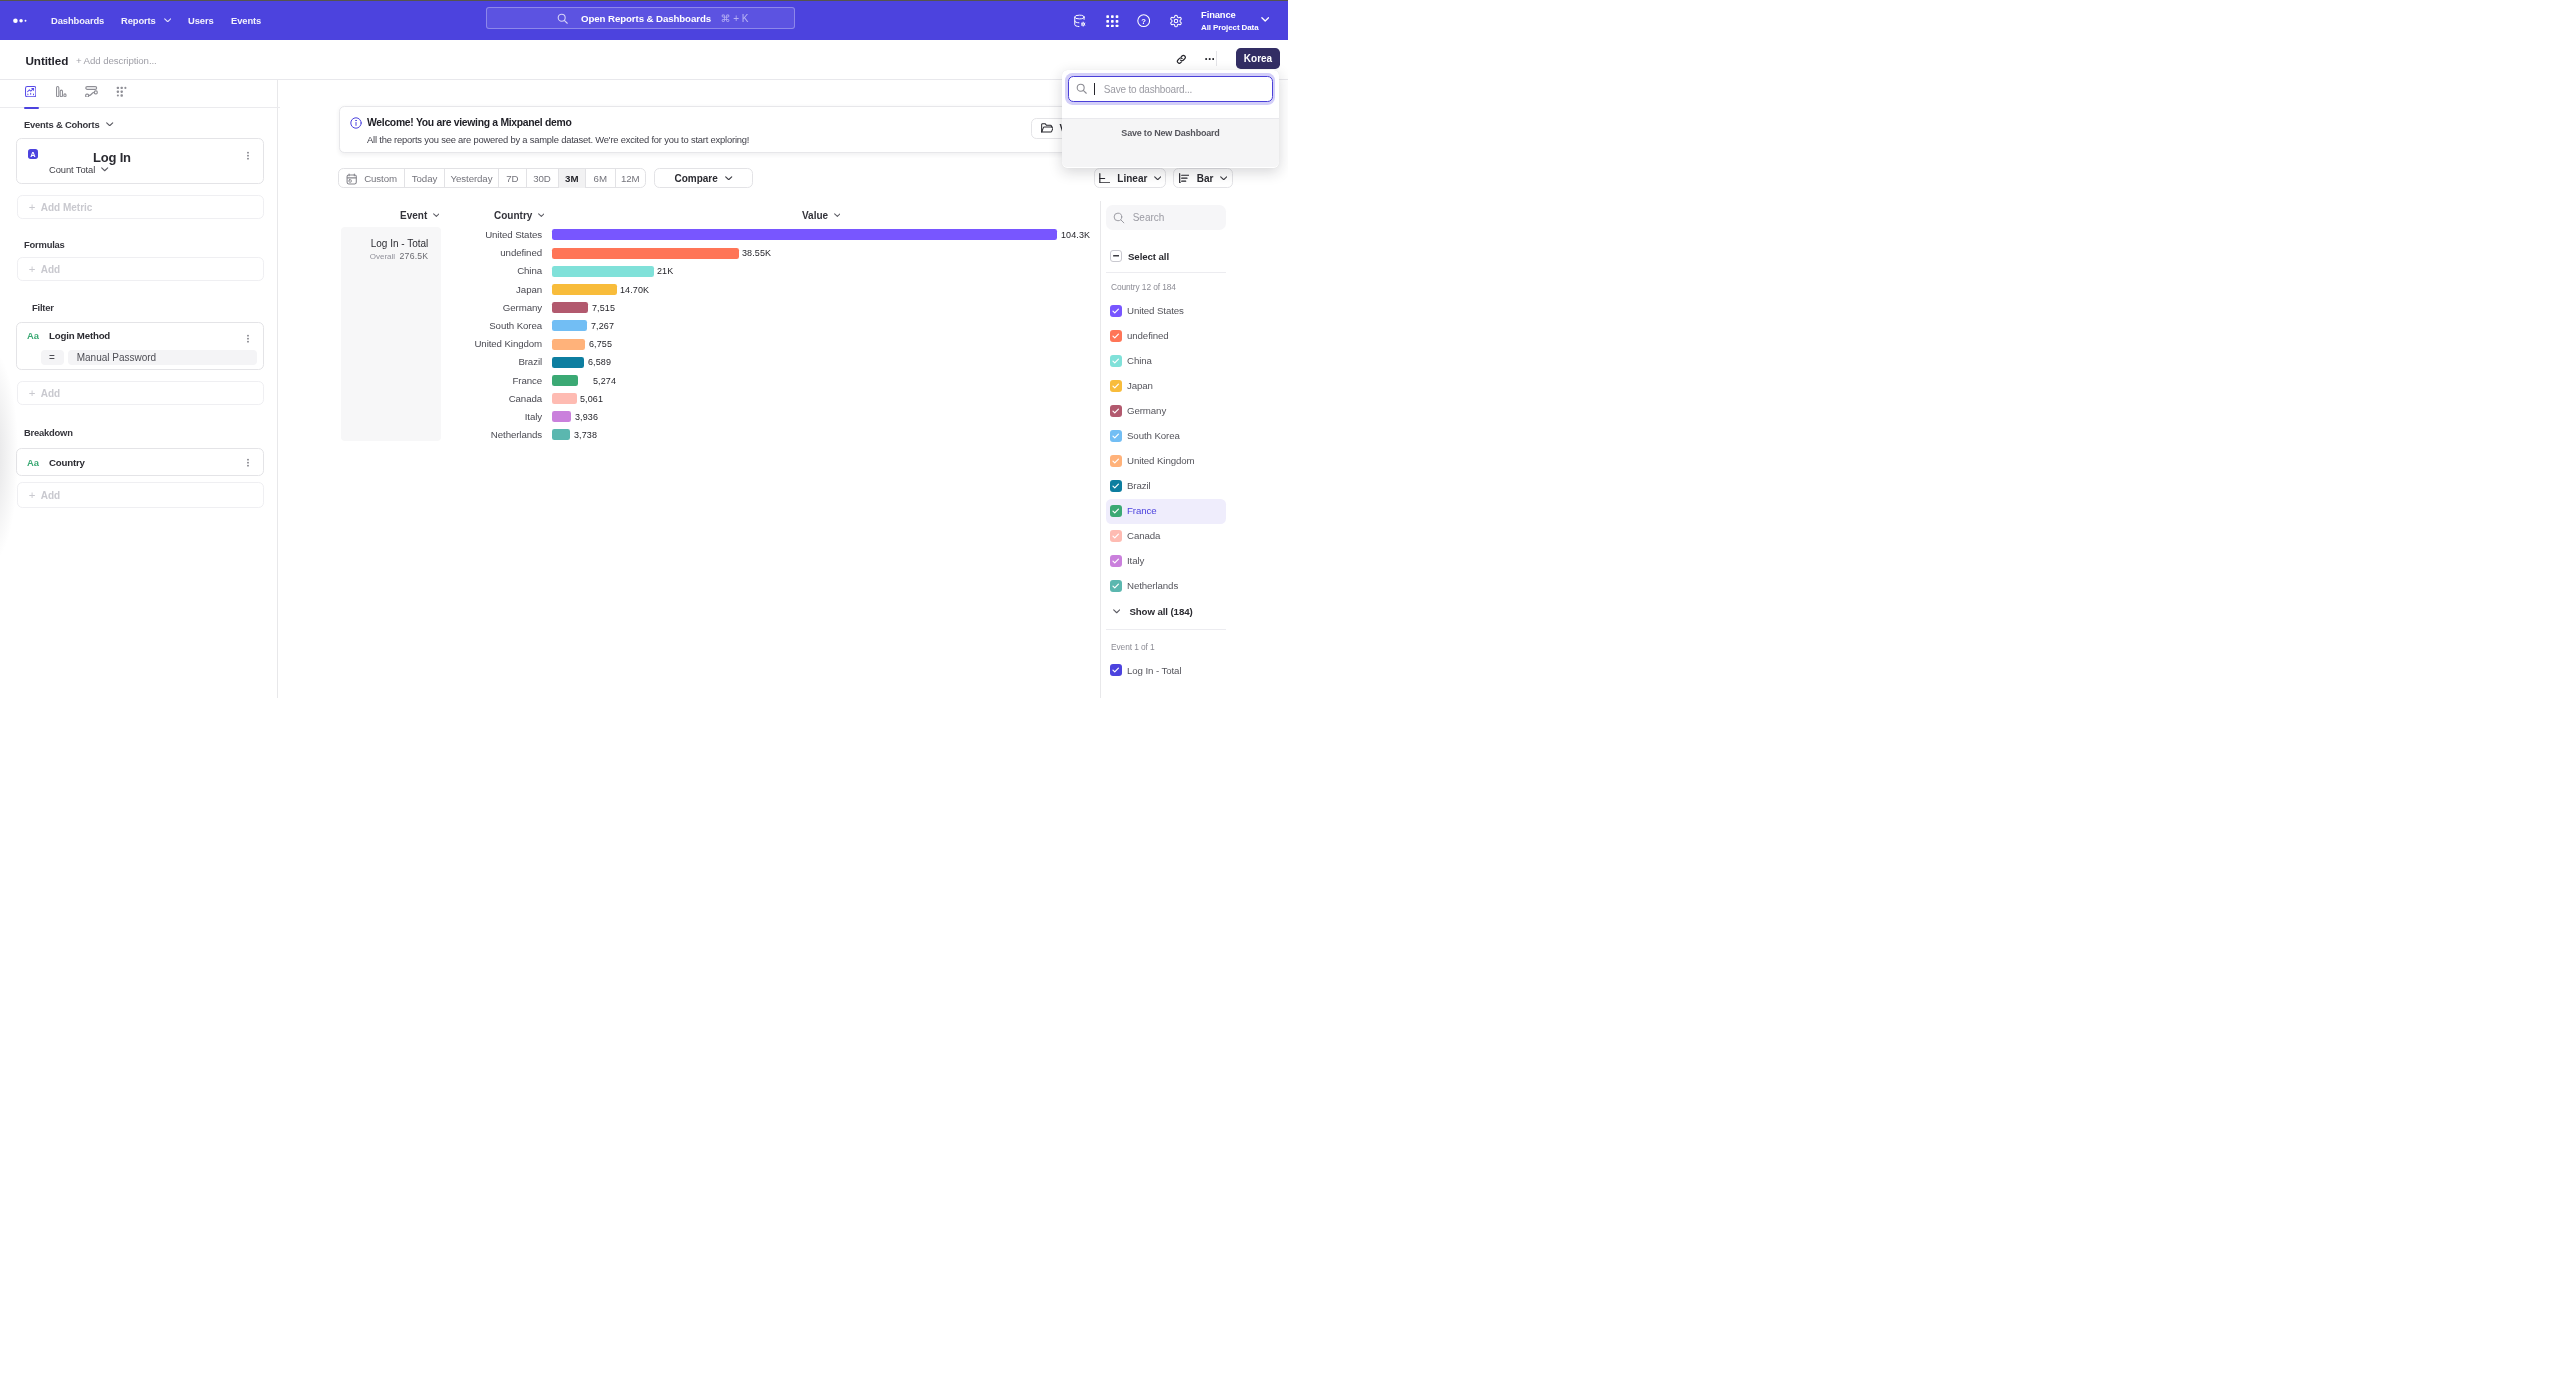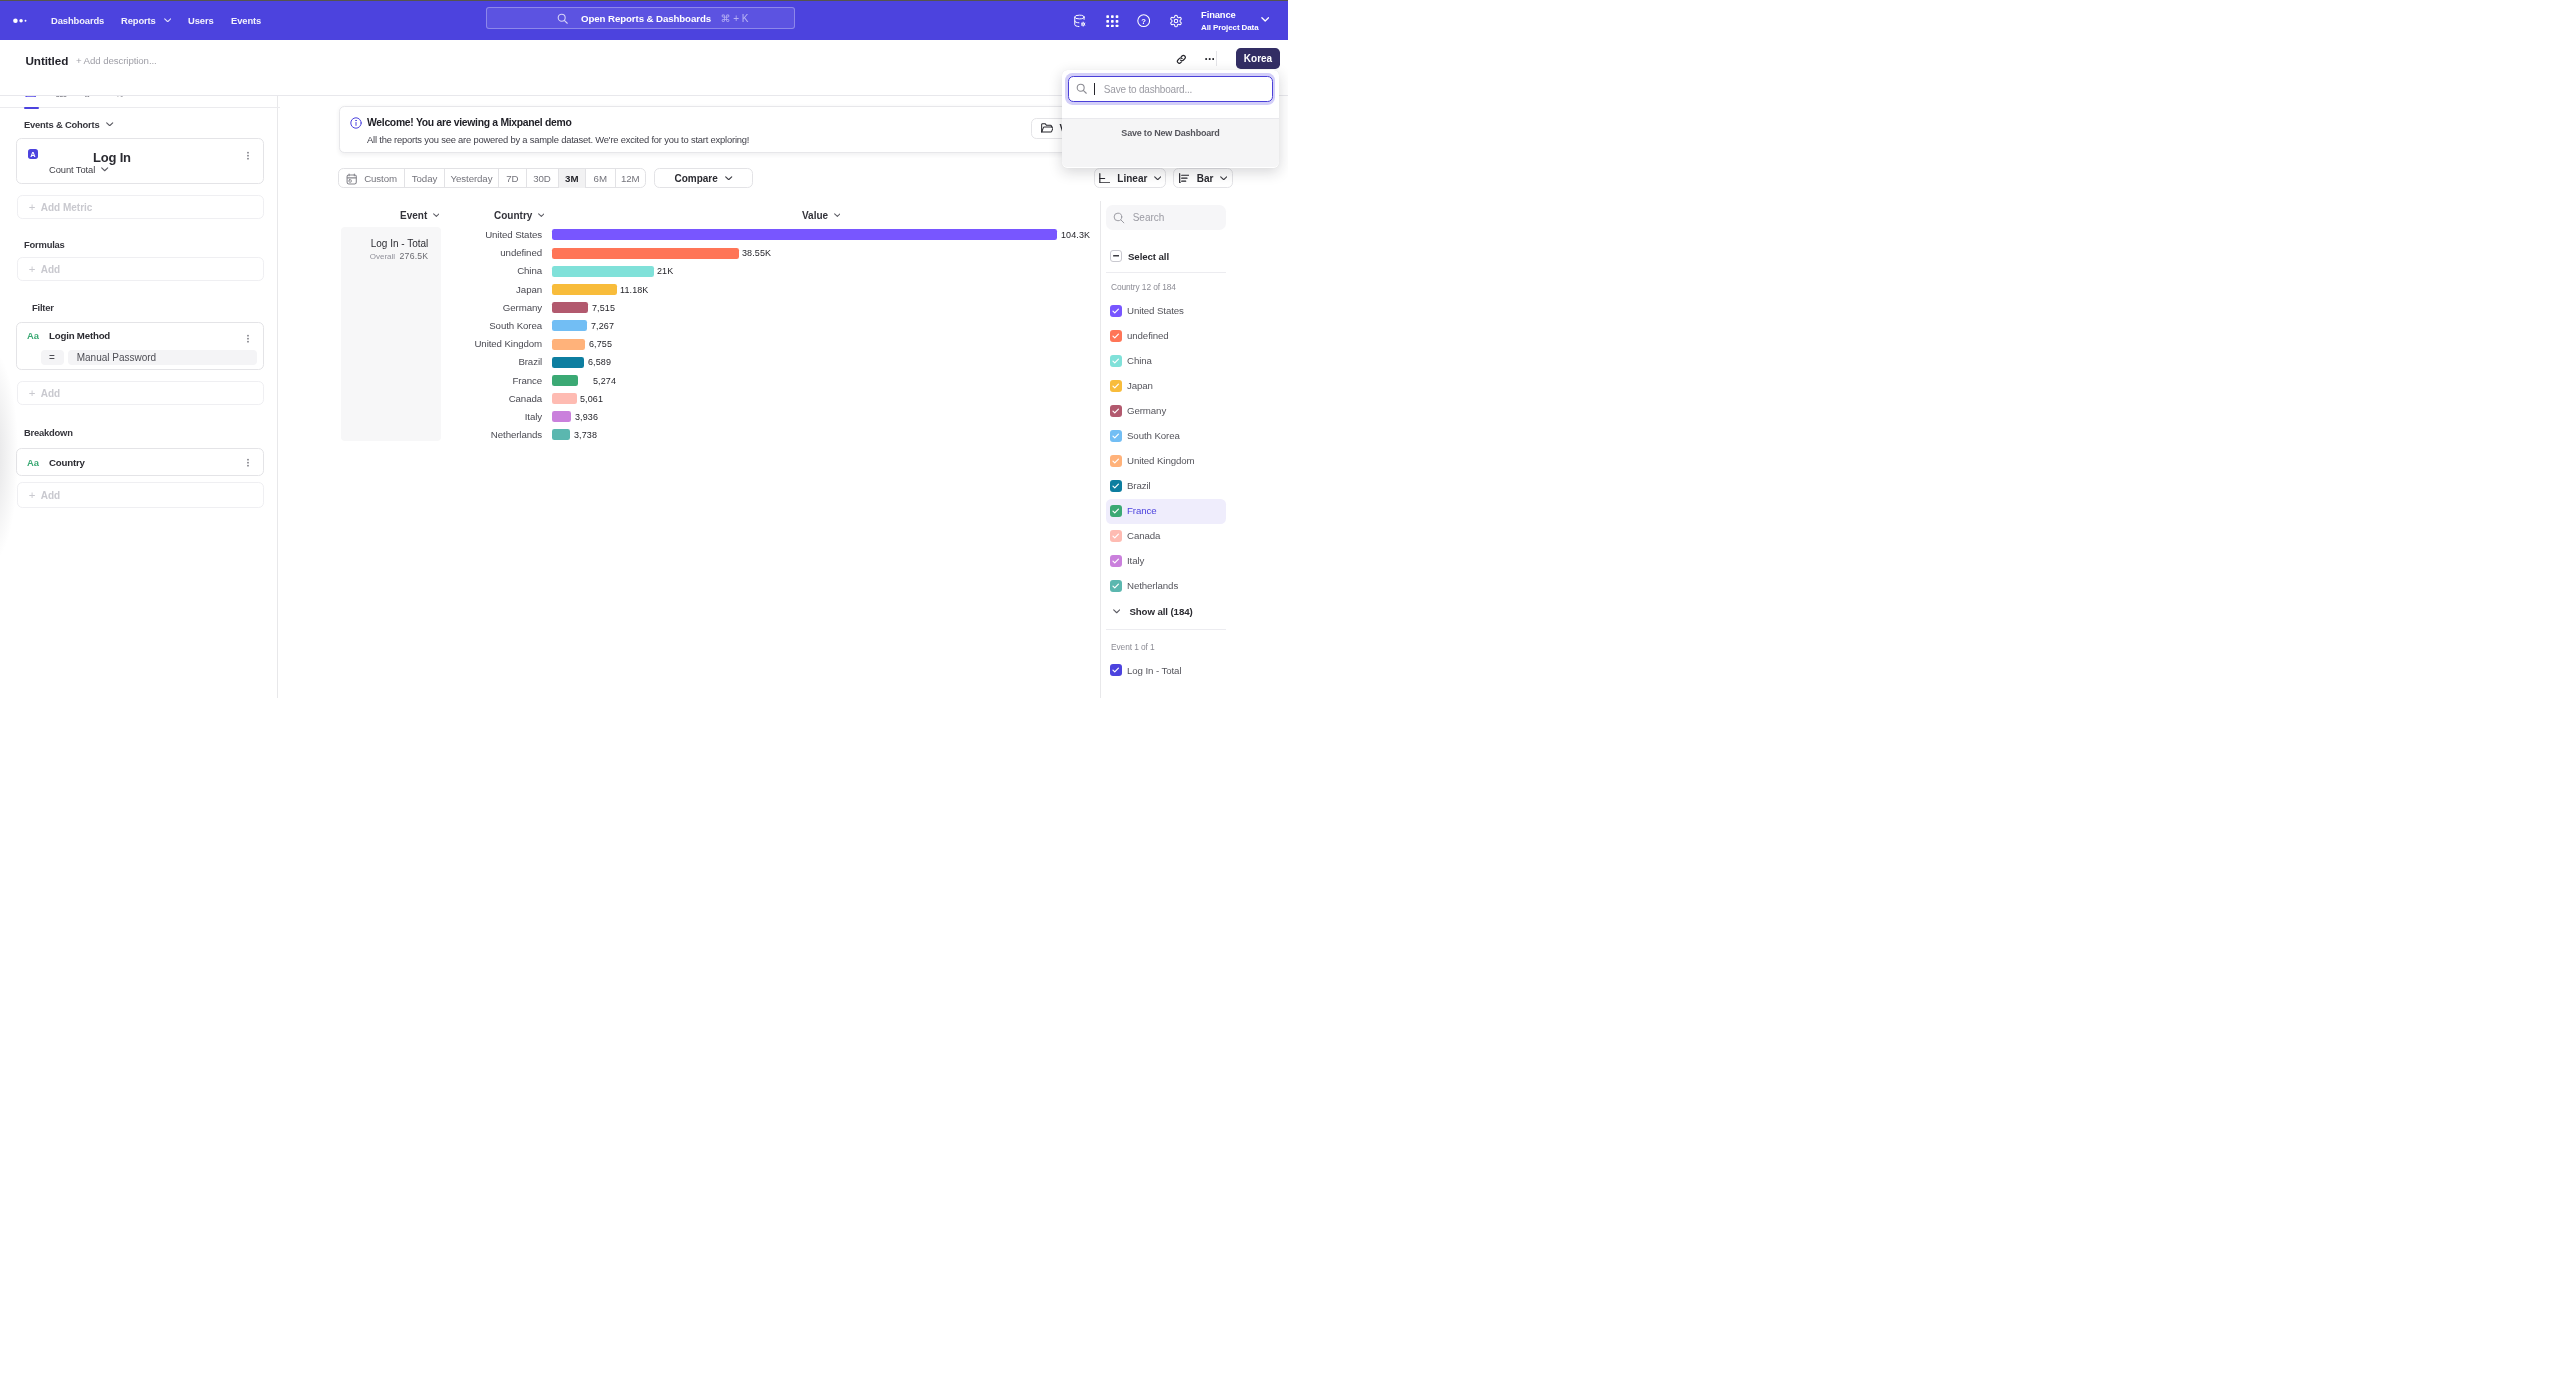"Untitled" .titlebar { height: 56px -> 40px }
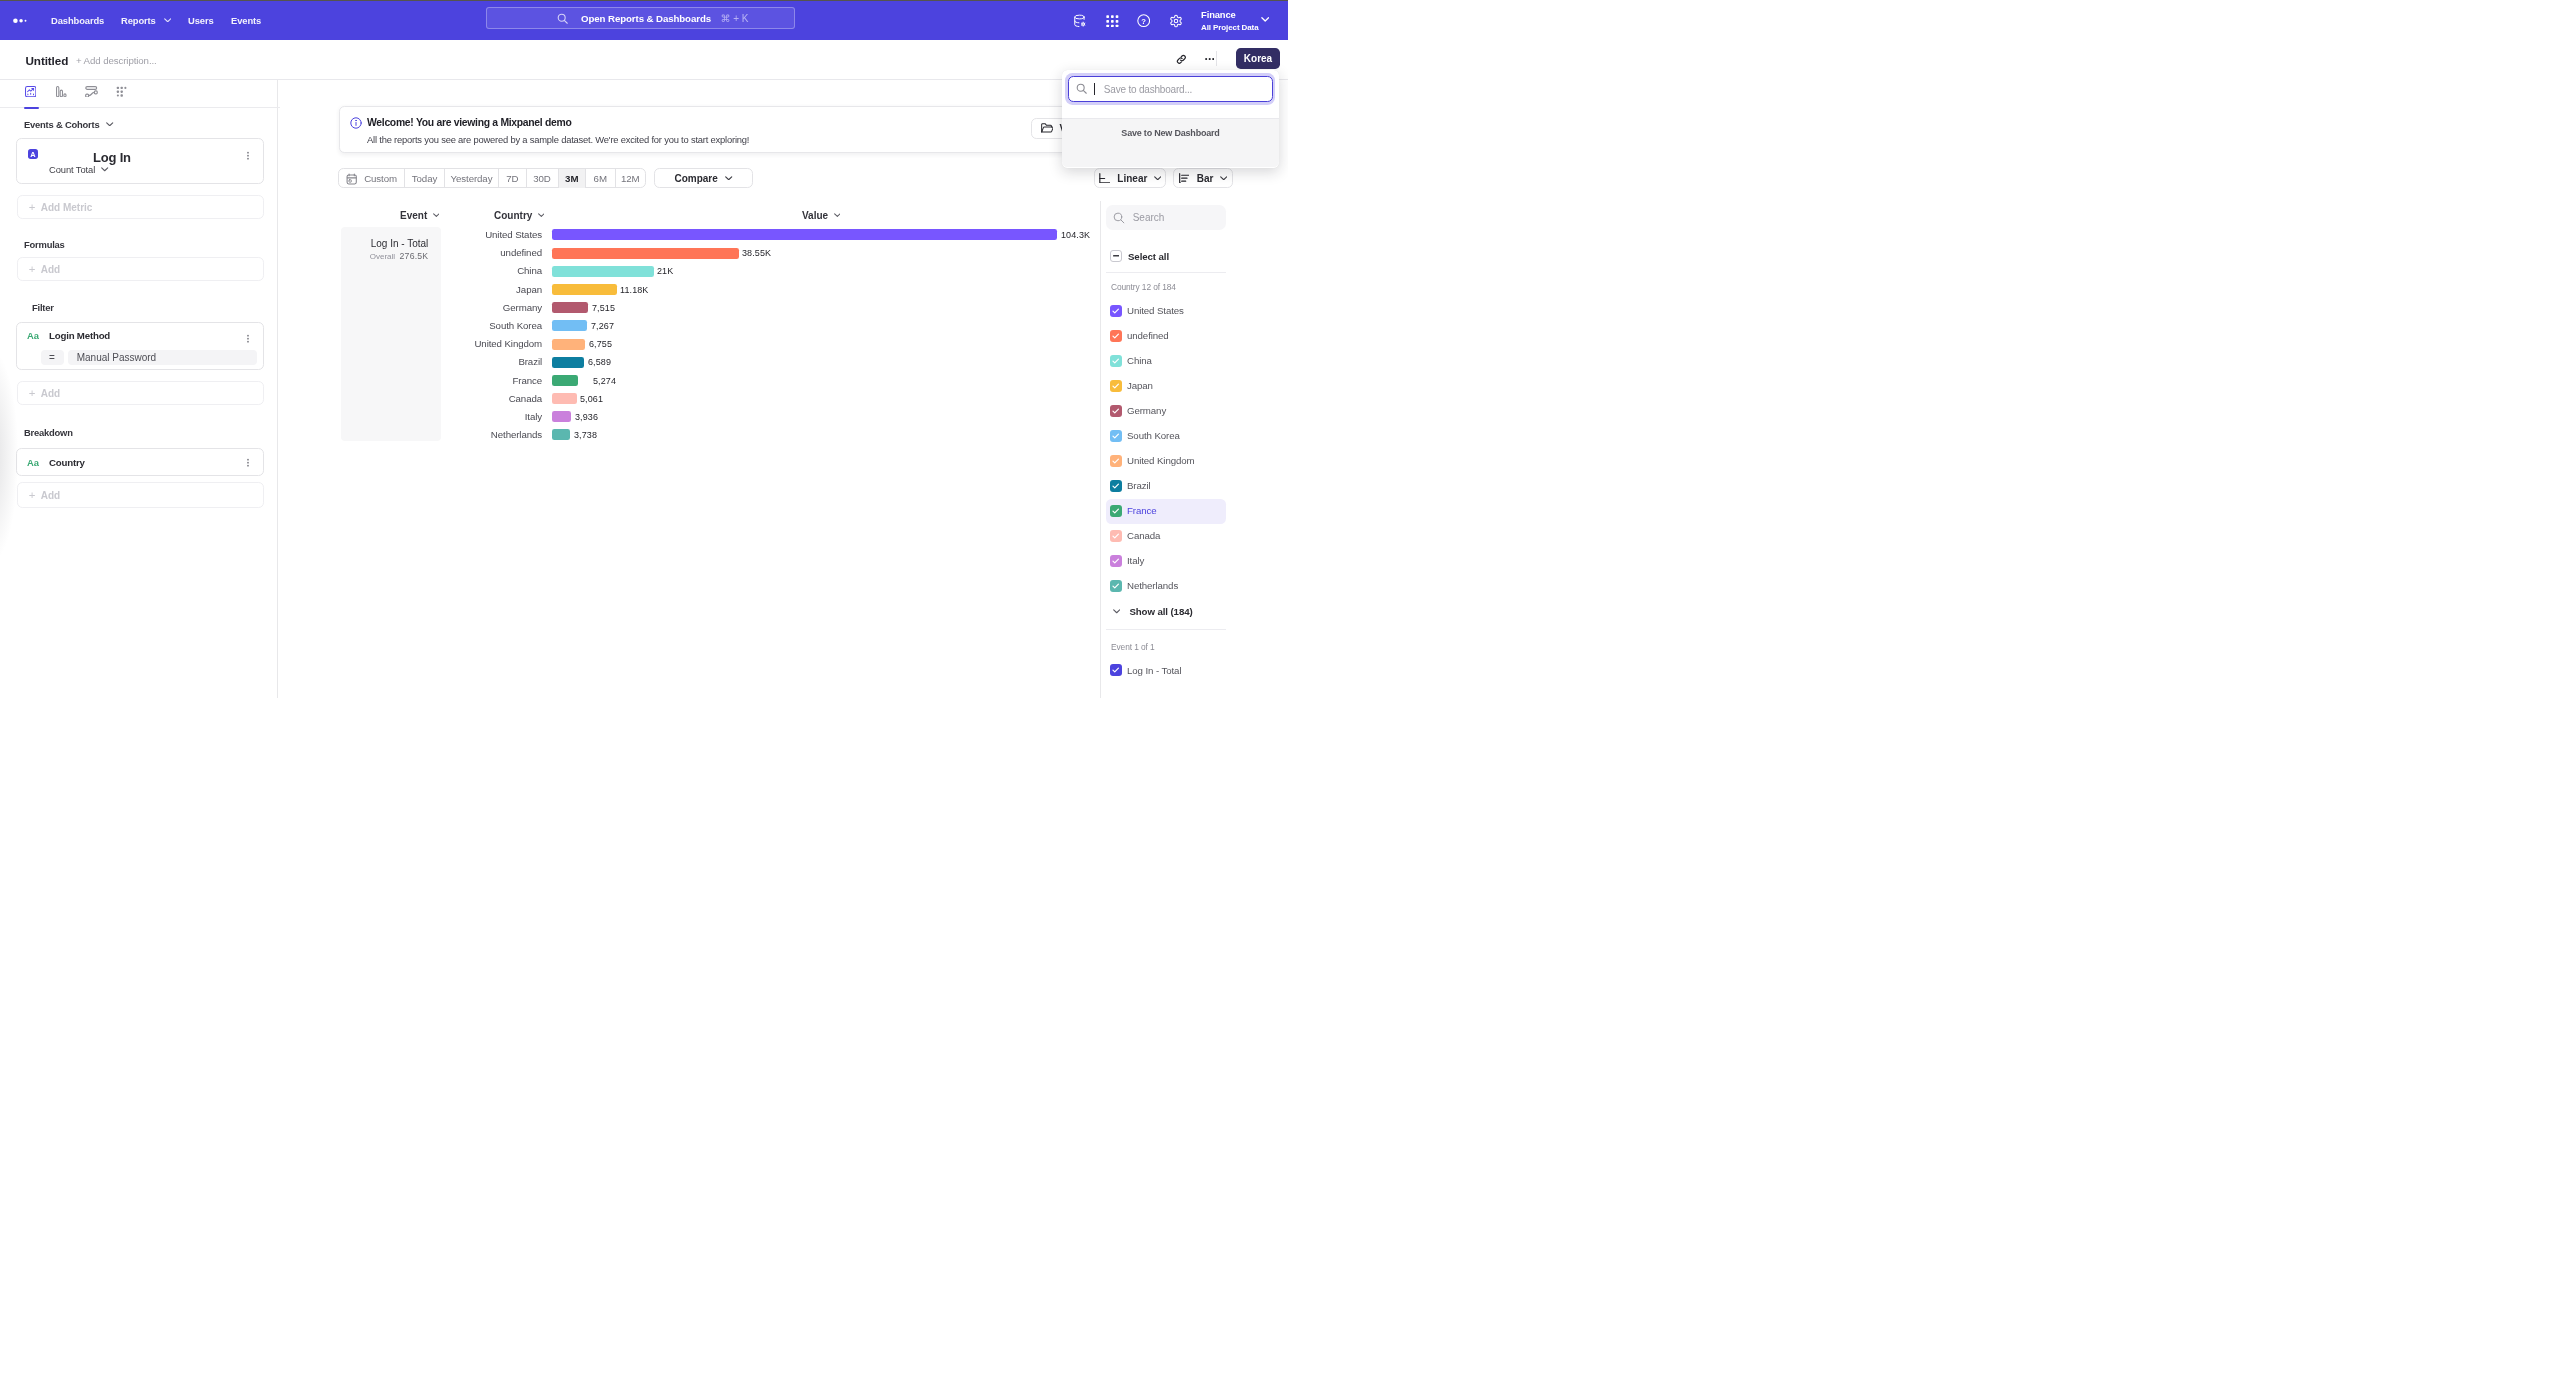"11.18K" div.barval { text: 11.18K -> 14.70K }
